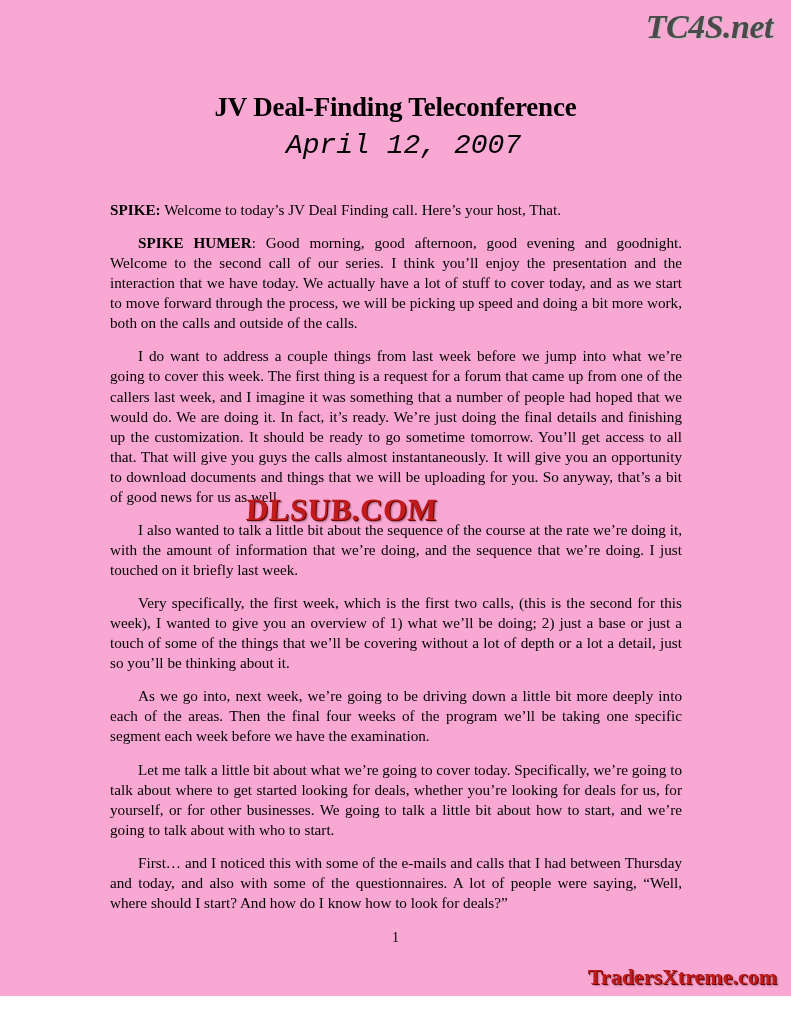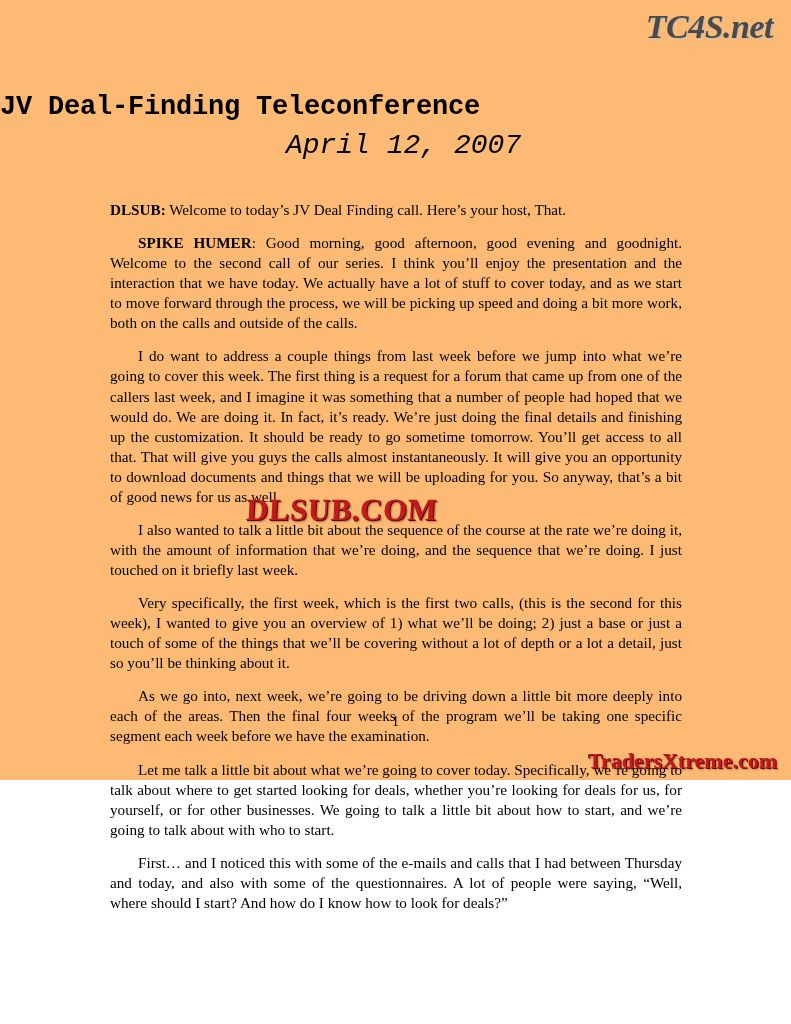"TC4S.net" .page { background: #fdba74 -> #f9a8d4; height: 780px -> 996px }
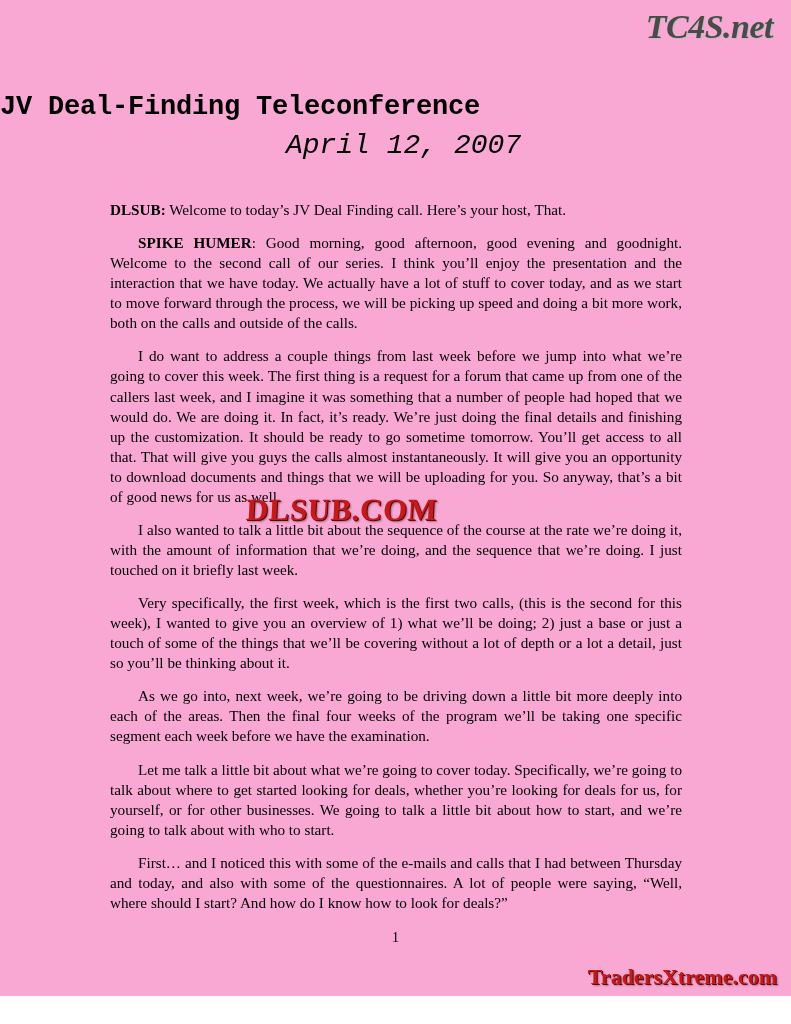"JV Deal-Finding Teleconference" .doc-title { font-family: Liberation Mono, monospace -> Liberation Serif, serif; text-align: left -> center }
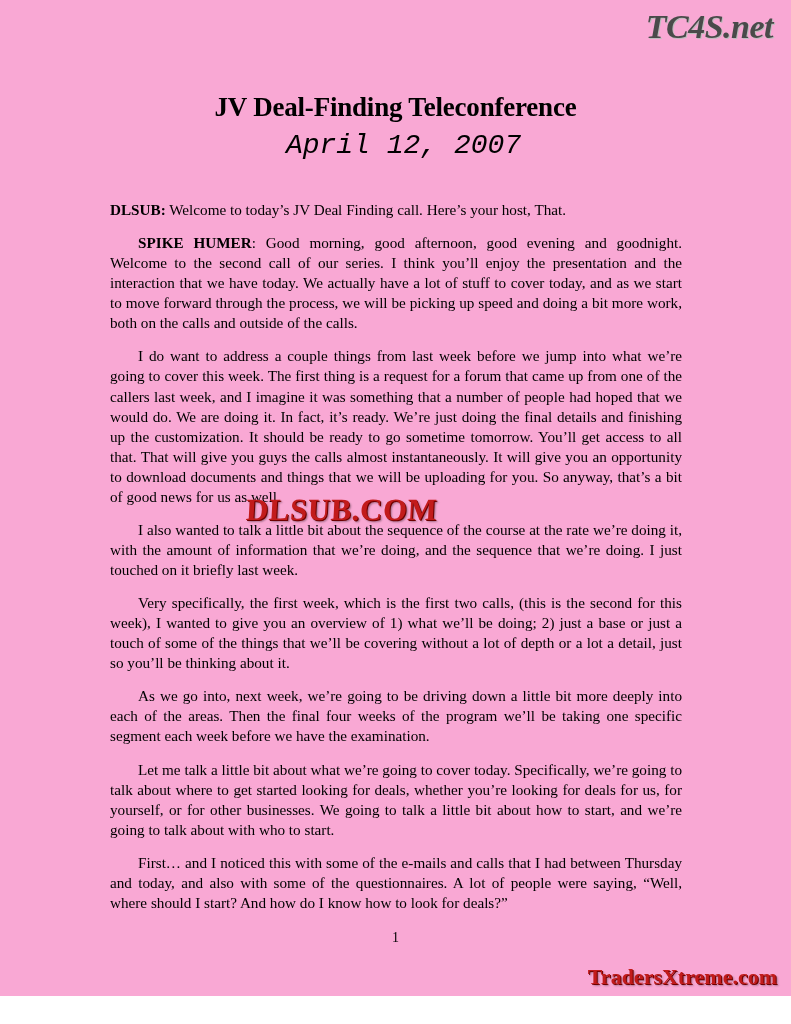"DLSUB:" span.speaker { text: DLSUB -> SPIKE }
